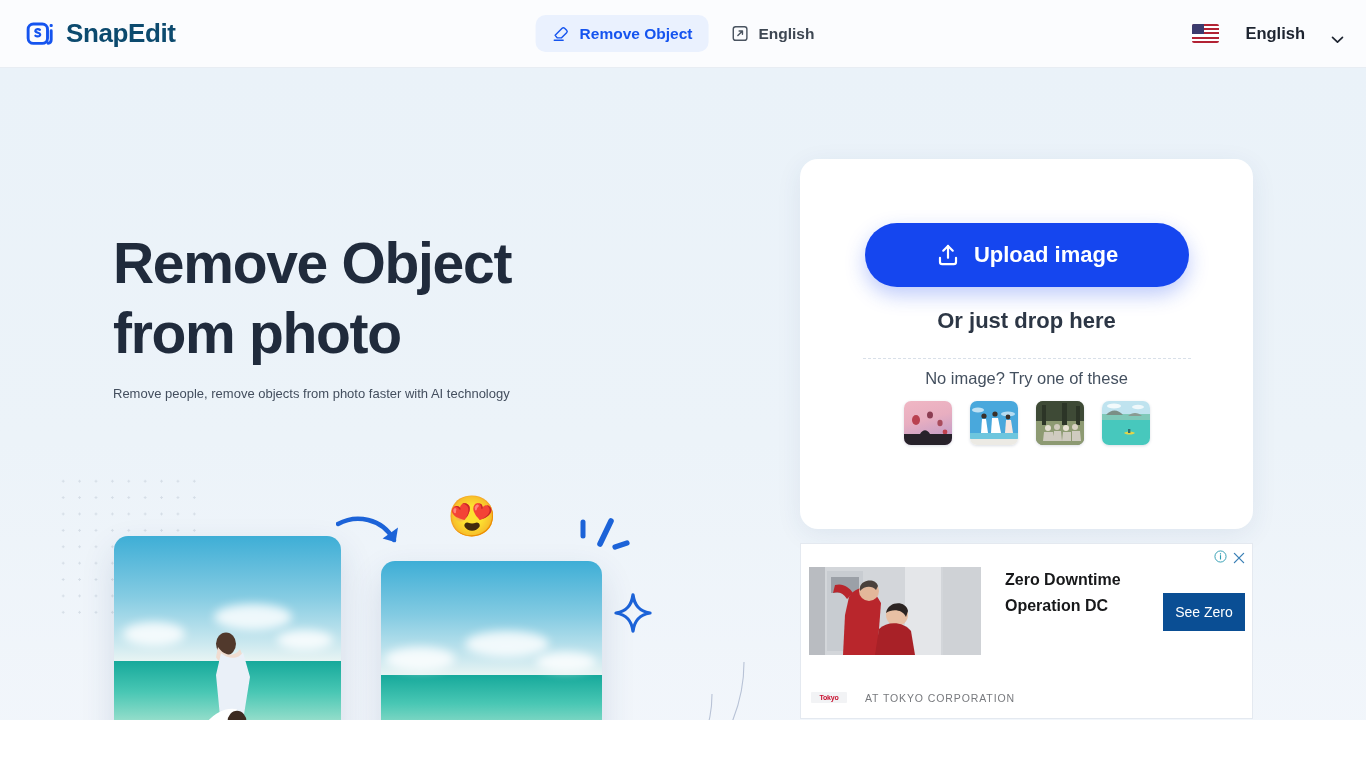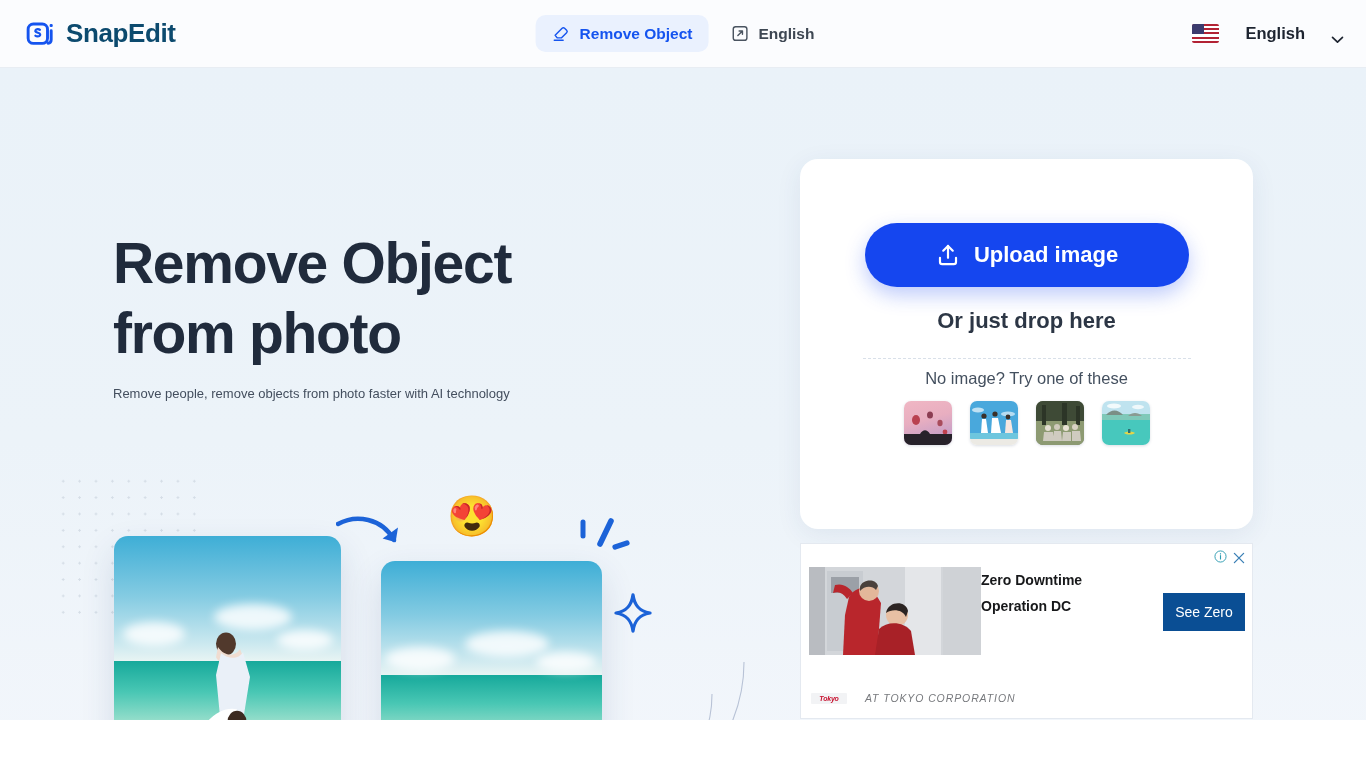"Zero Downtime Operation DC" .ad-copy { font-size: 14px -> 16px; margin-left: none -> 24px }
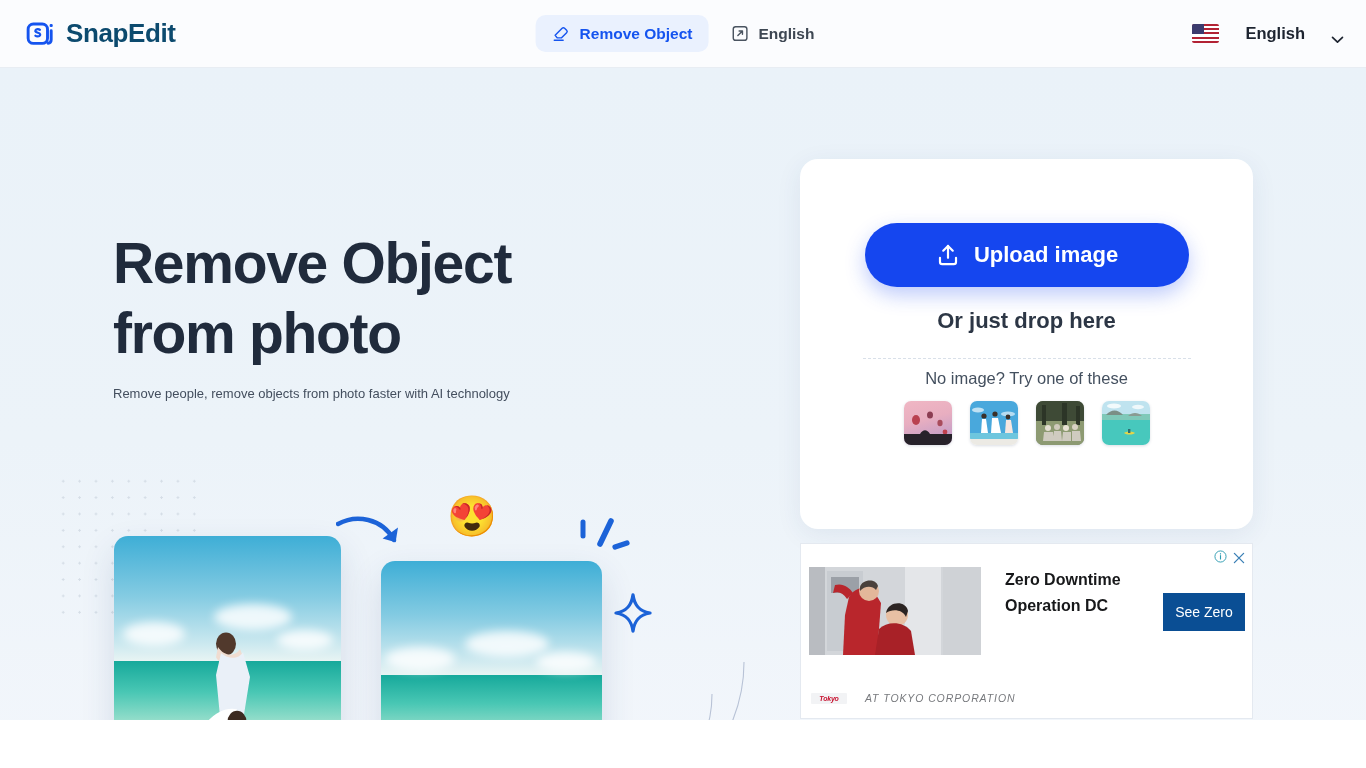"AT TOKYO CORPORATION" .ad-foot { align-items: flex-end -> flex-start; font-style: italic -> none }
